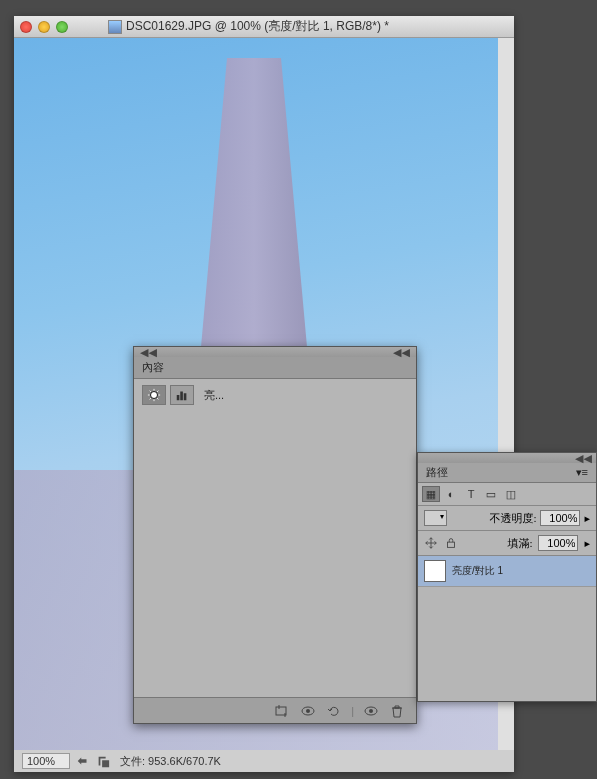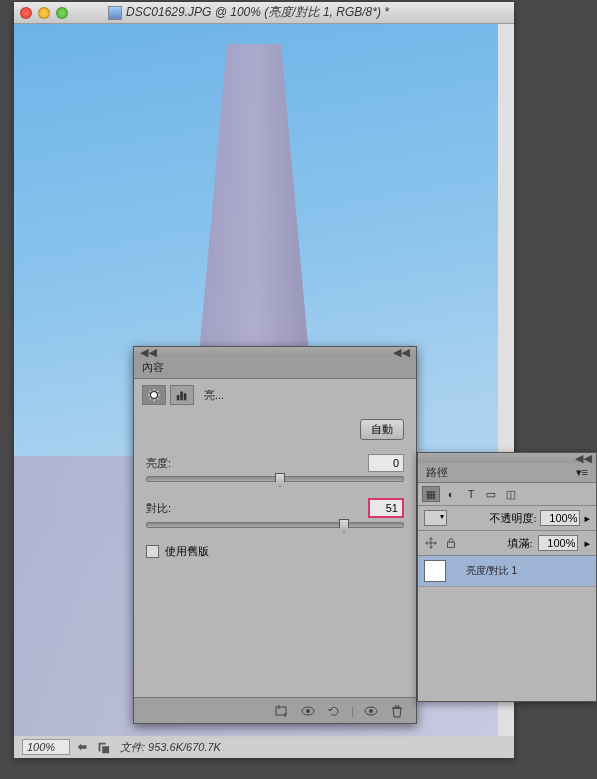"DSC01629.JPG @ 100% (亮度/對比 1," .doc-window { font-style: italic -> none; top: 2px -> 16px }
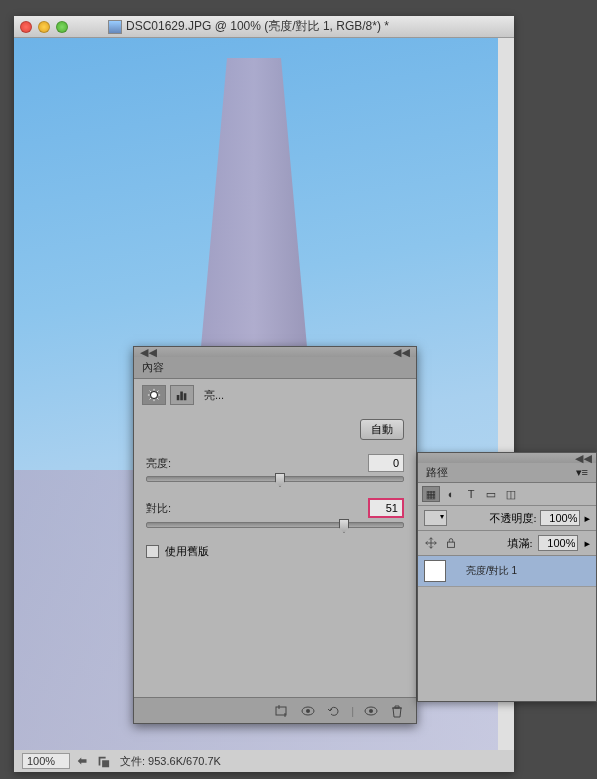"自動" div.adj-body { html: <div> <button>自動</button> <div> <span>亮度:</span> <input> </div> <div> <div></div> </div> <div> <span>對比:</span> <input> </div> <div> <div></div> </div> <div> <div></div> <span>使用舊版</span> </div> </div> -> none }
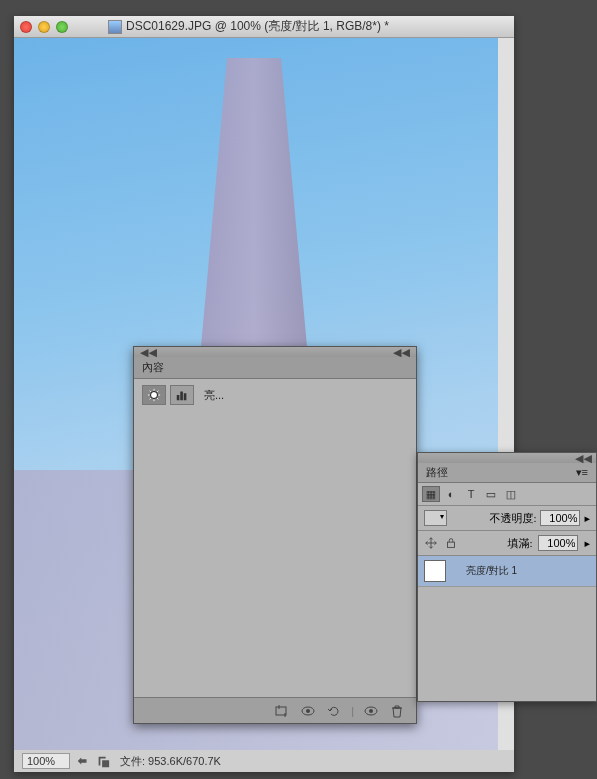"亮度/對比 1" .layer-name { margin-left: 14px -> none }
